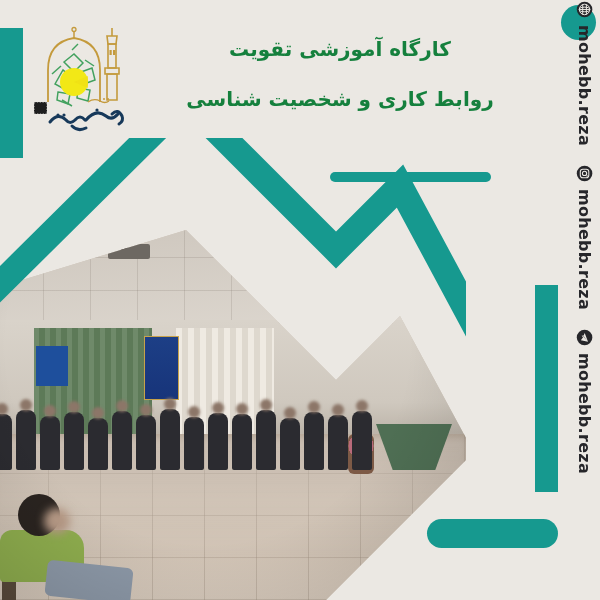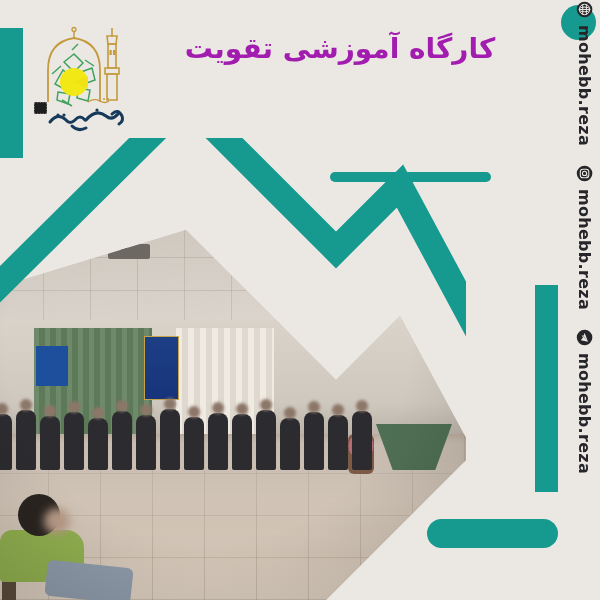"کارگاه آموزشی تقویت" .title-line { color: #a21caf -> #15803d; font-size: 28px -> 20px }
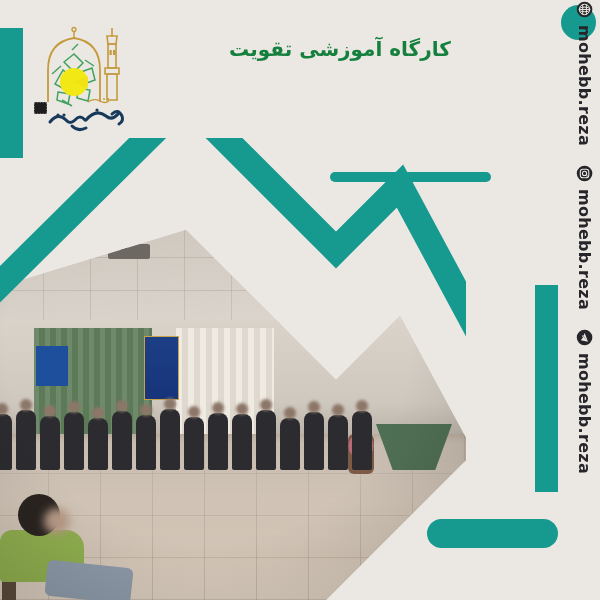"روابط کاری و شخصیت شناسی" div.title-line { html: none -> <div>روابط کاری و شخصیت شناسی</div> }
